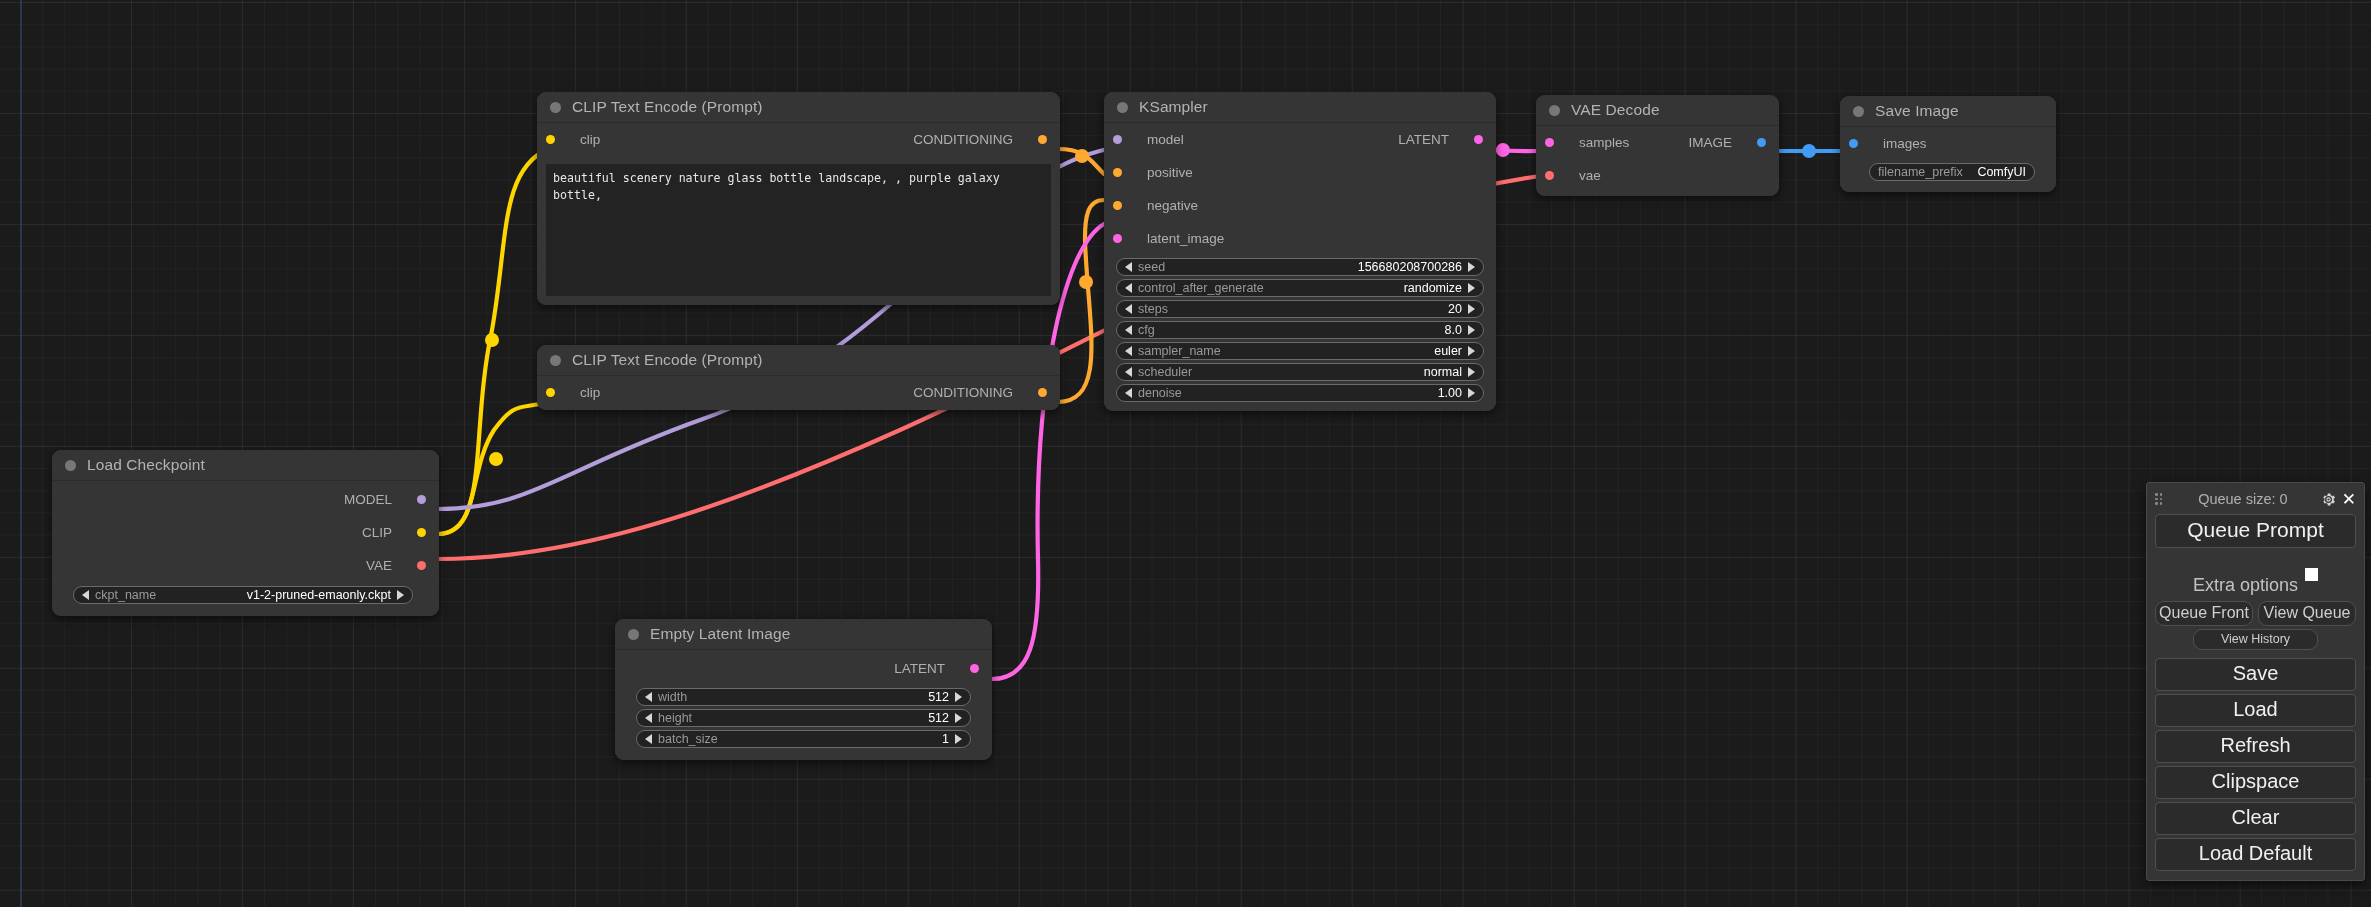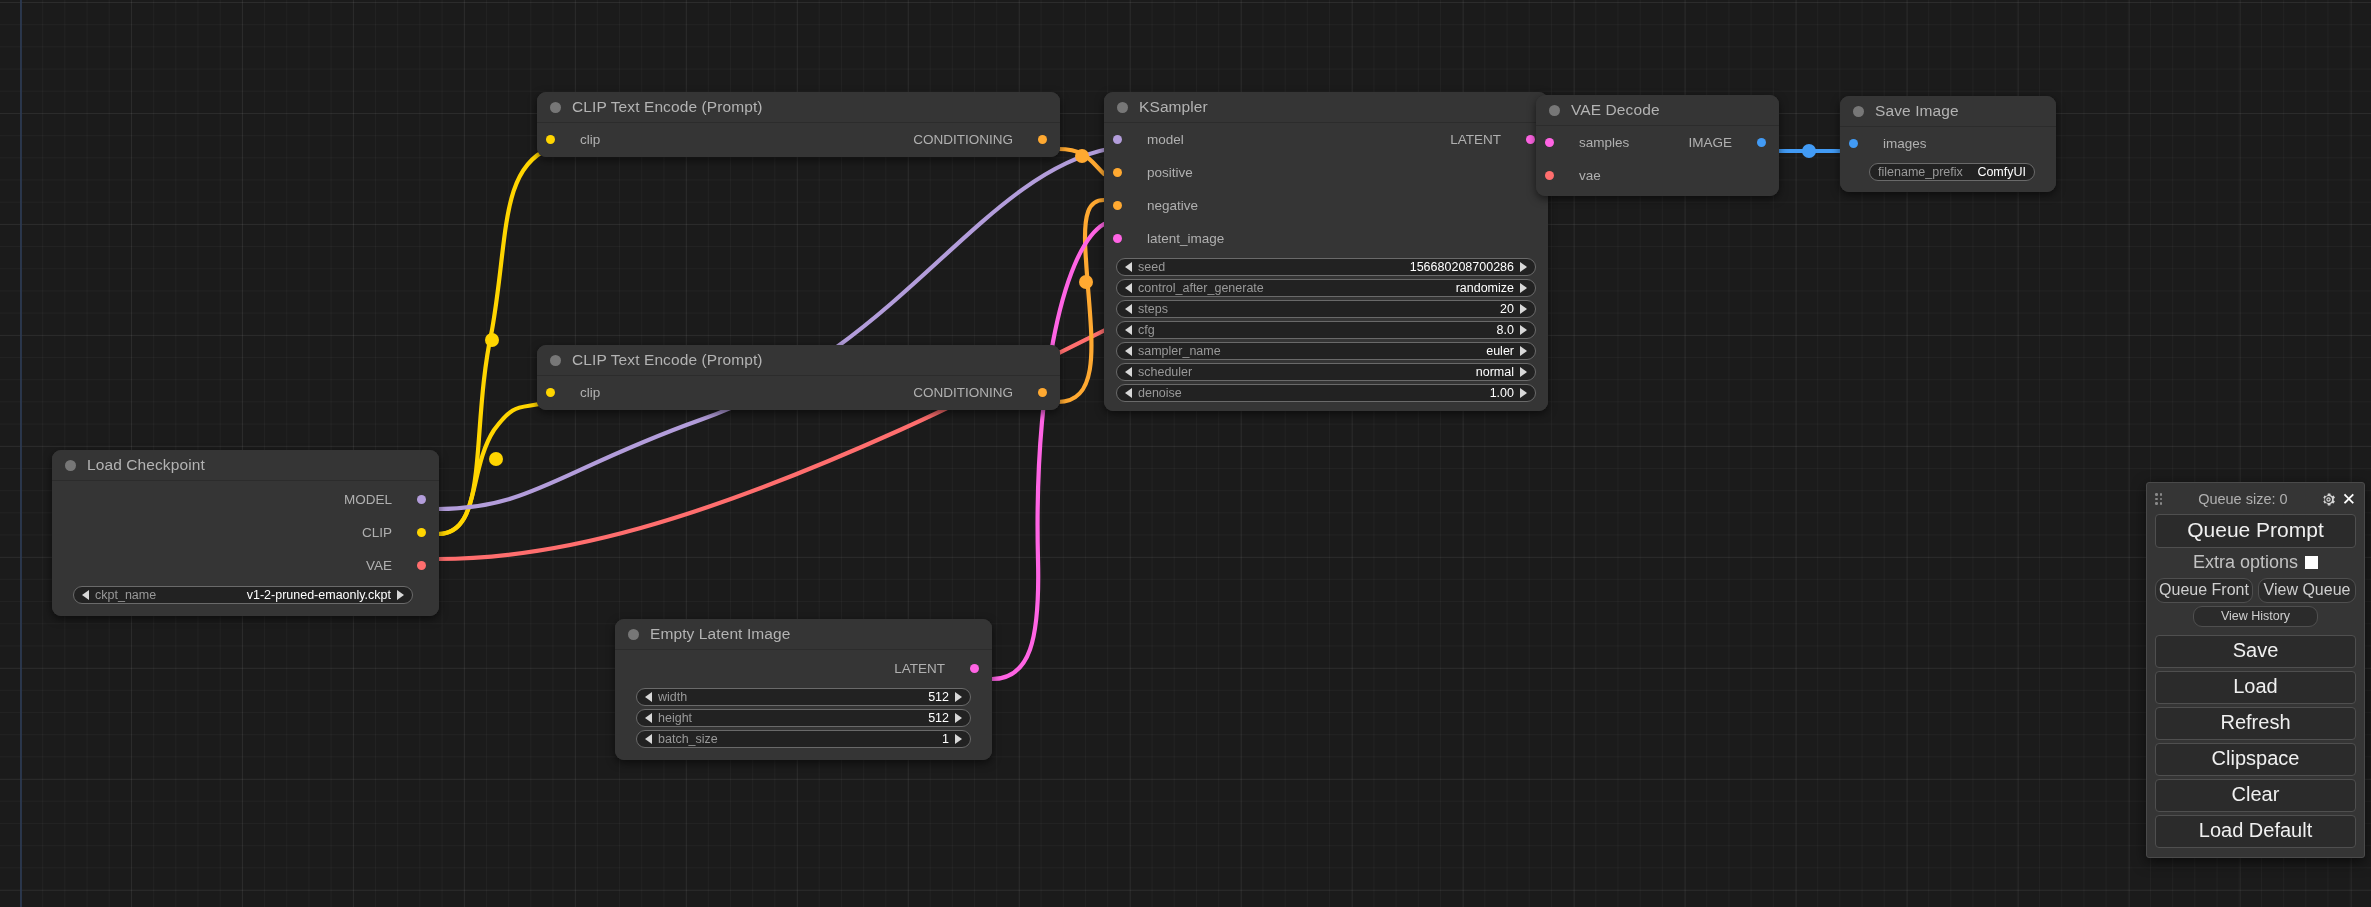"KSampler" div.node { width: 444px -> 392px }
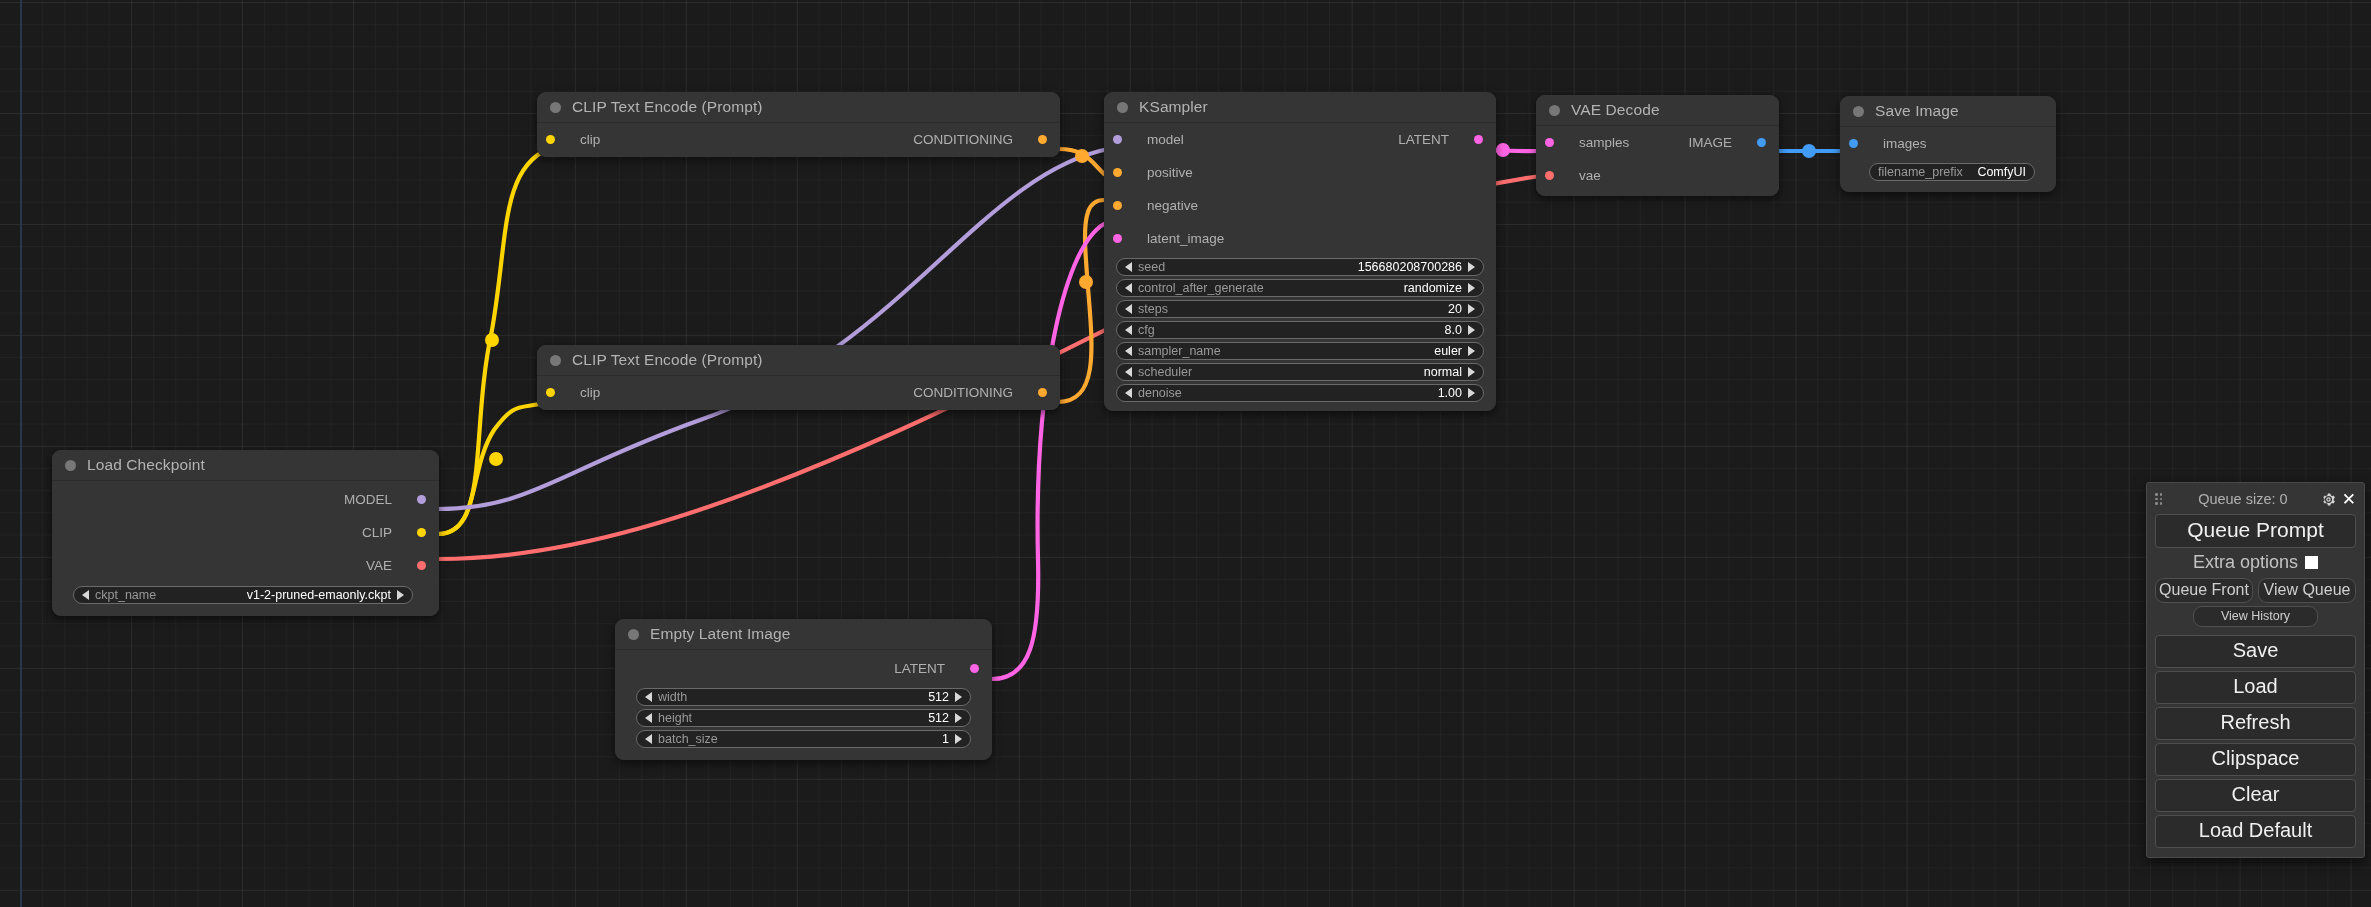"beautiful scenery nature glass bottle" div.text-widget { html: none -> <div>beautiful scenery nature glass bottle landscape, , purple galaxy bottle,</div> }
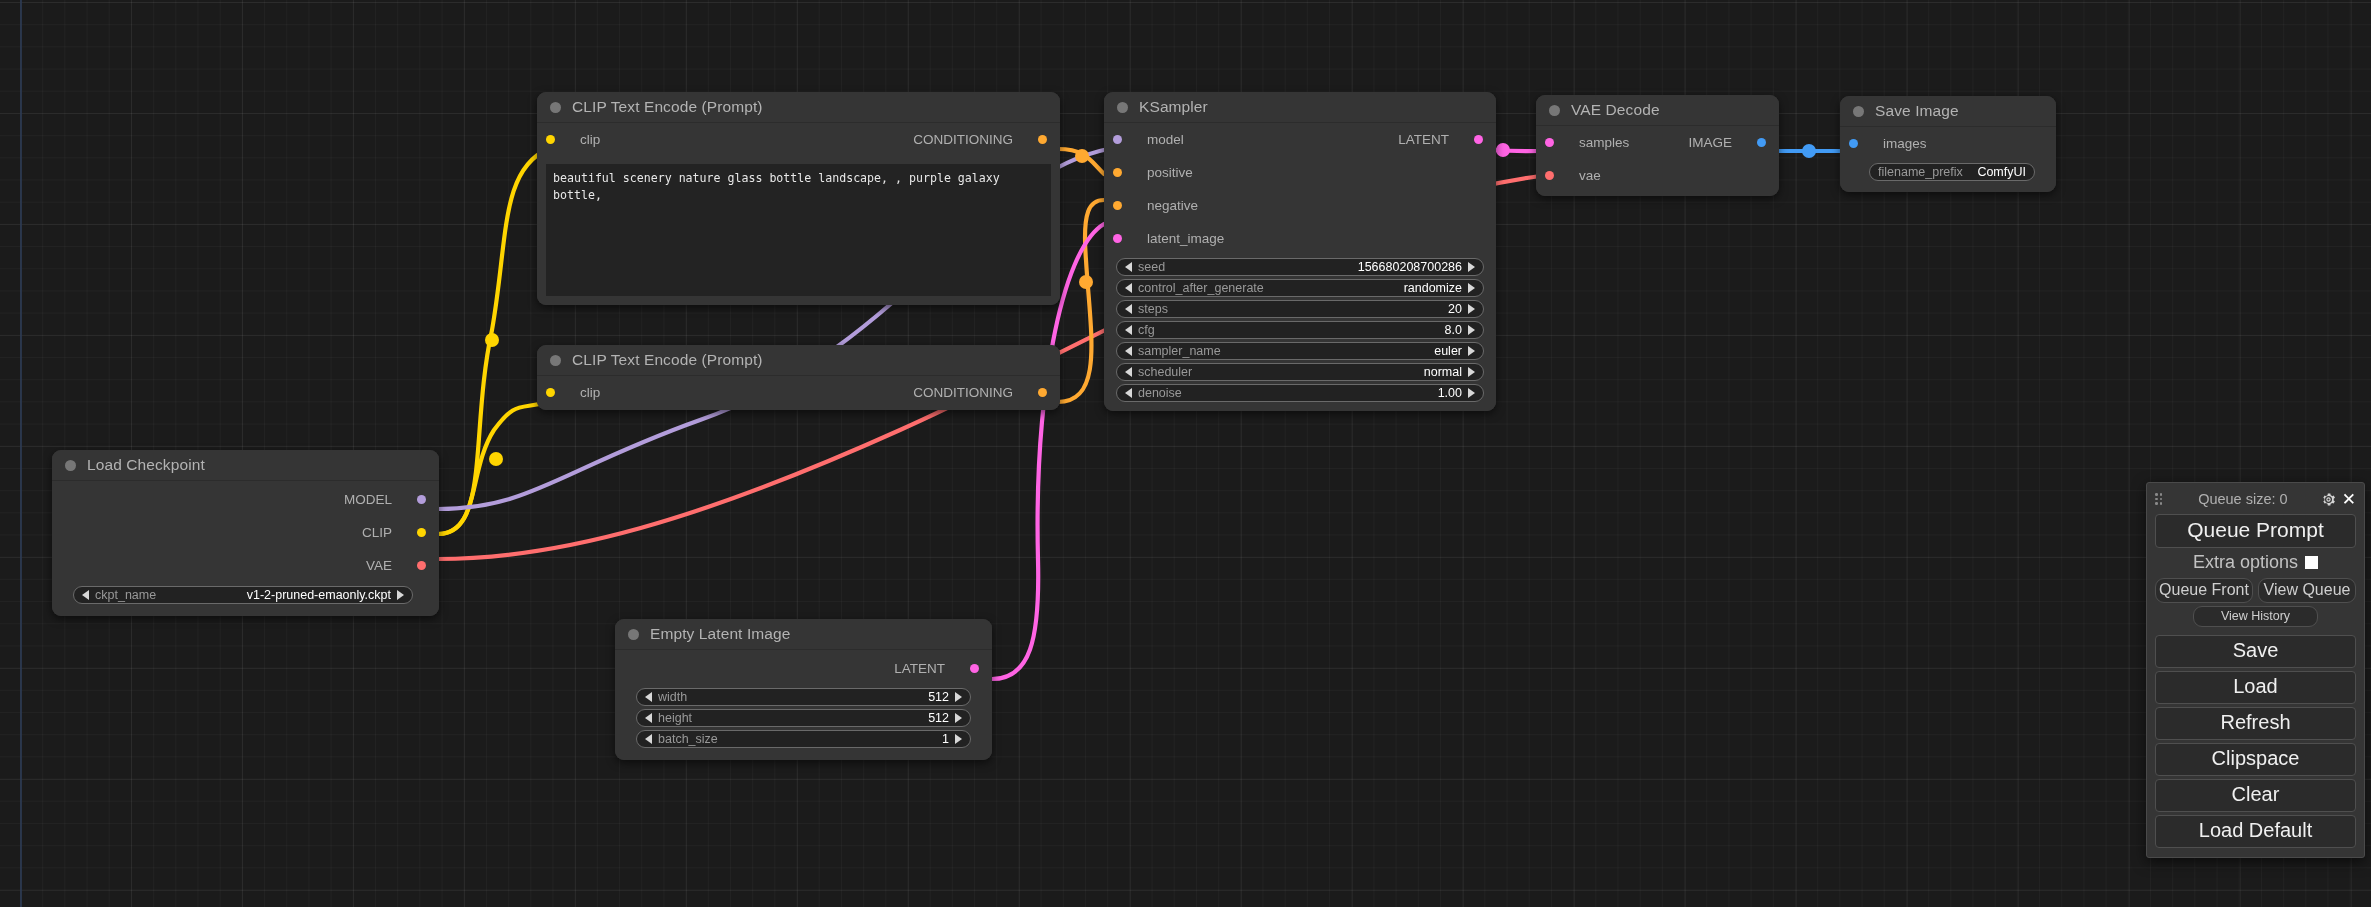"Extra options" .extra-label { margin-top: none -> 23px }
